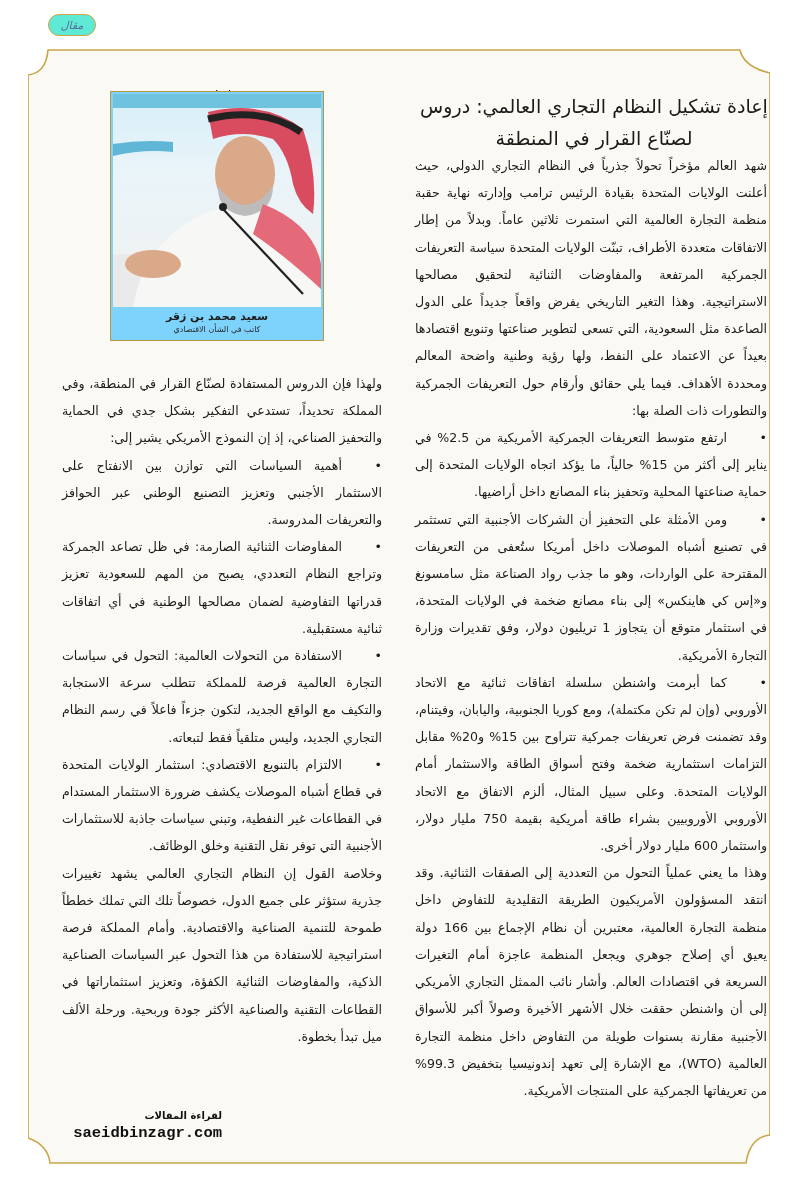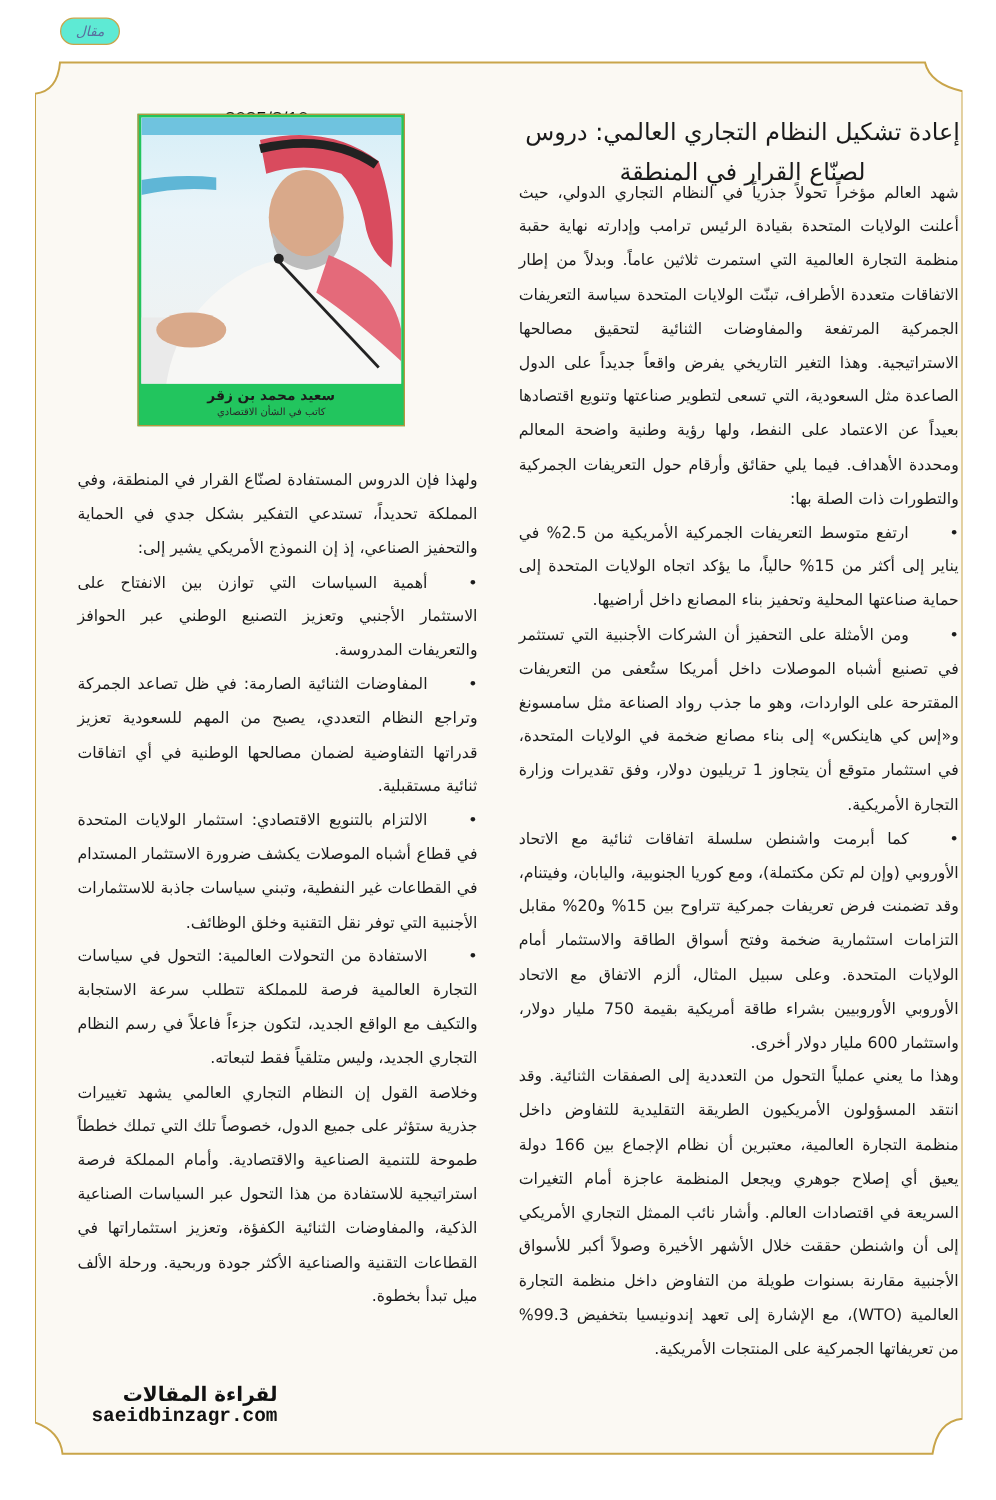"شهد العالم مؤخراً تحولاً جذرياً" .right-col { top: 140px -> 152px }
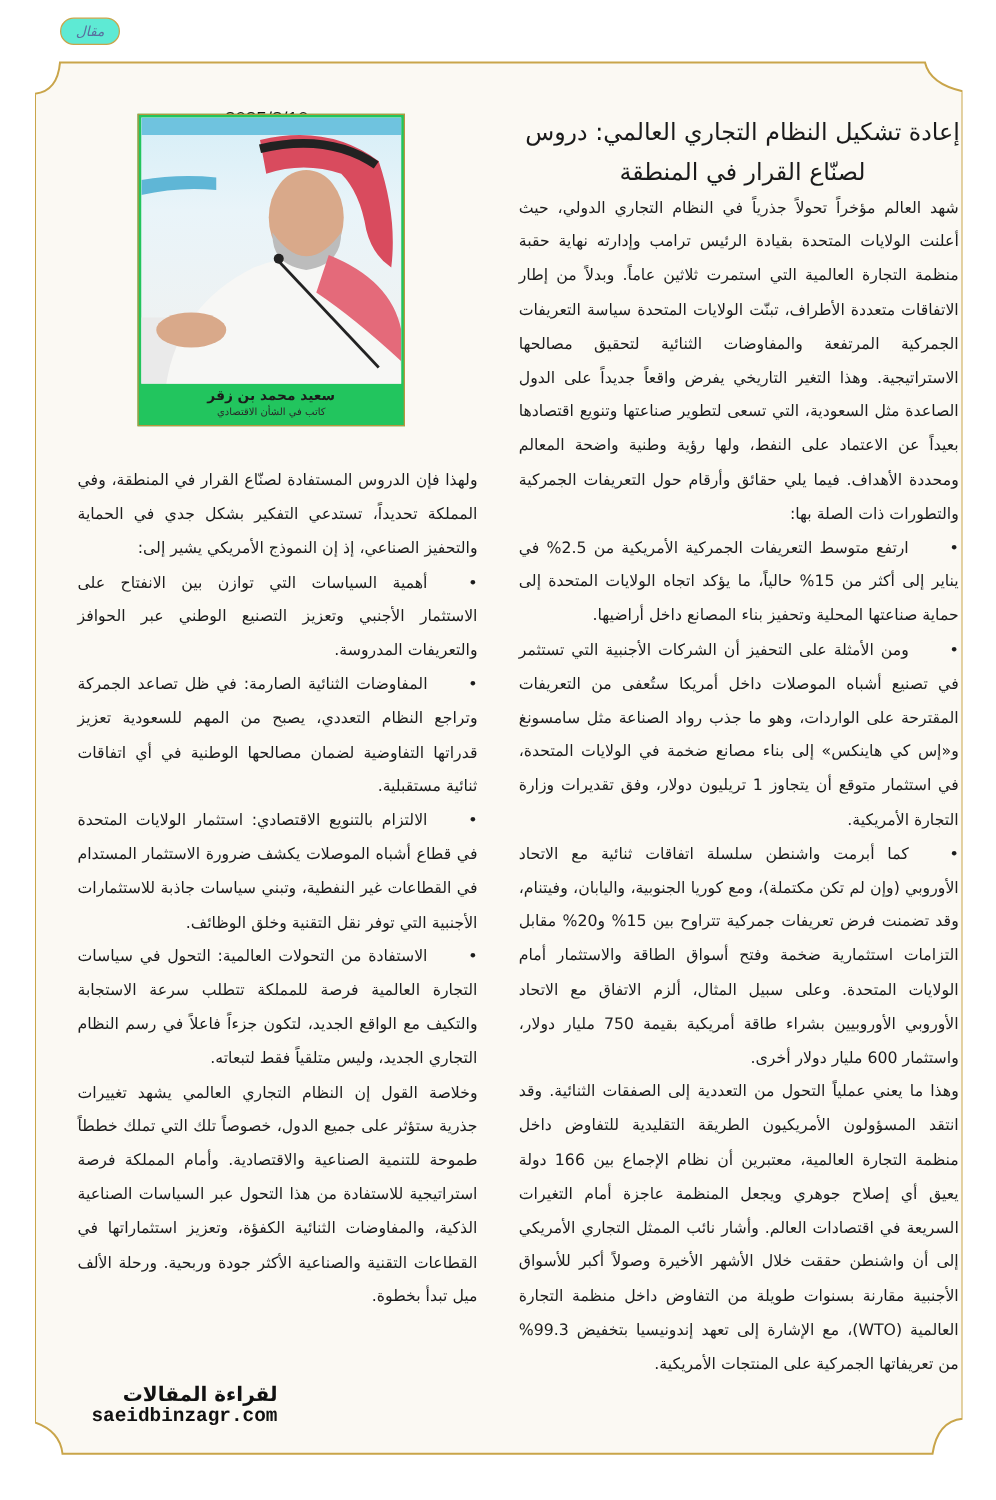"سعيد محمد بن زقر" .photo { background: #22c55e -> #7dd3fc }
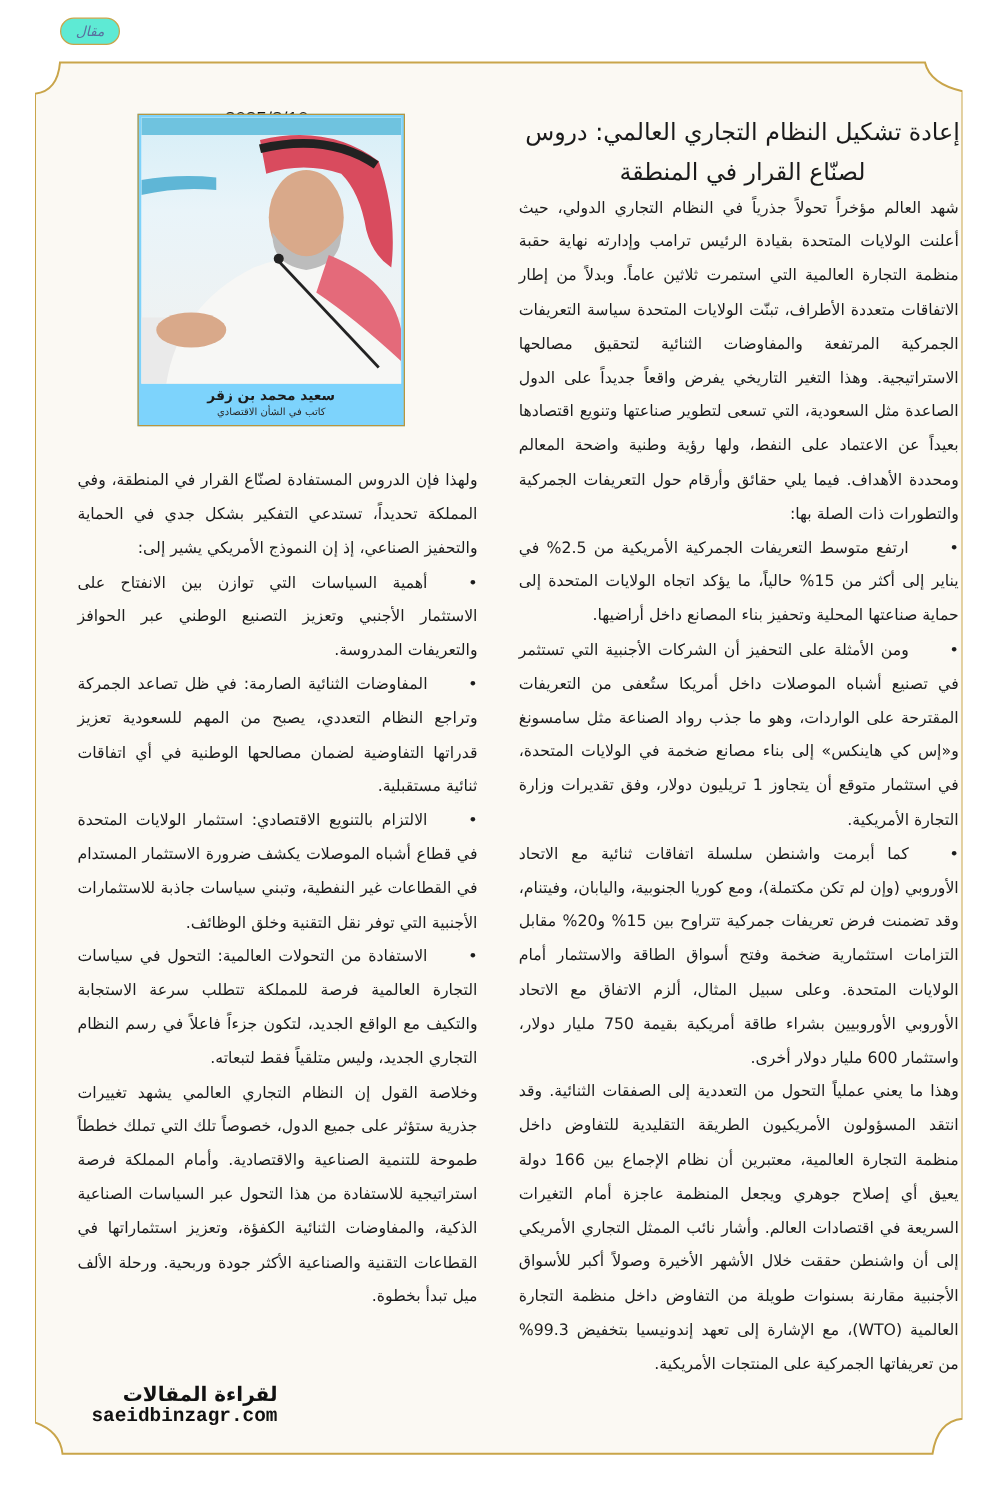"الالتزام بالتنويع الاقتصادي: استثمار" p.bullet { order: before "الاستفادة من التحولات العالمية: التحول" -> after "الاستفادة من التحولات العالمية: التحول" }
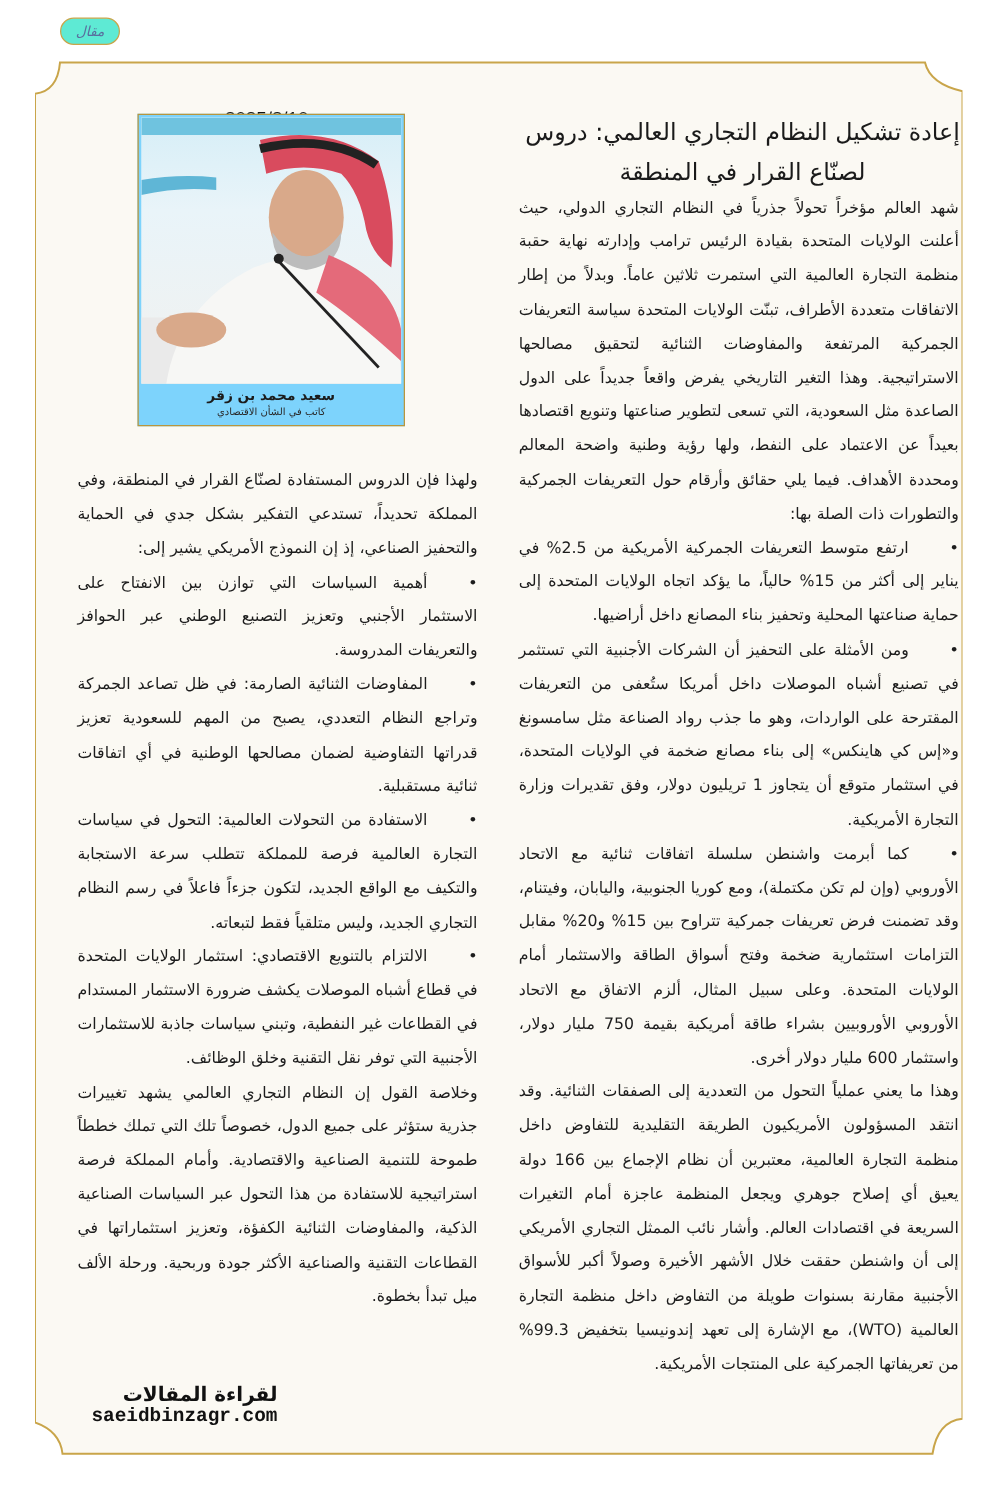"لقراءة المقالات" .footer .f-ar { font-size: 16px -> 10px }
